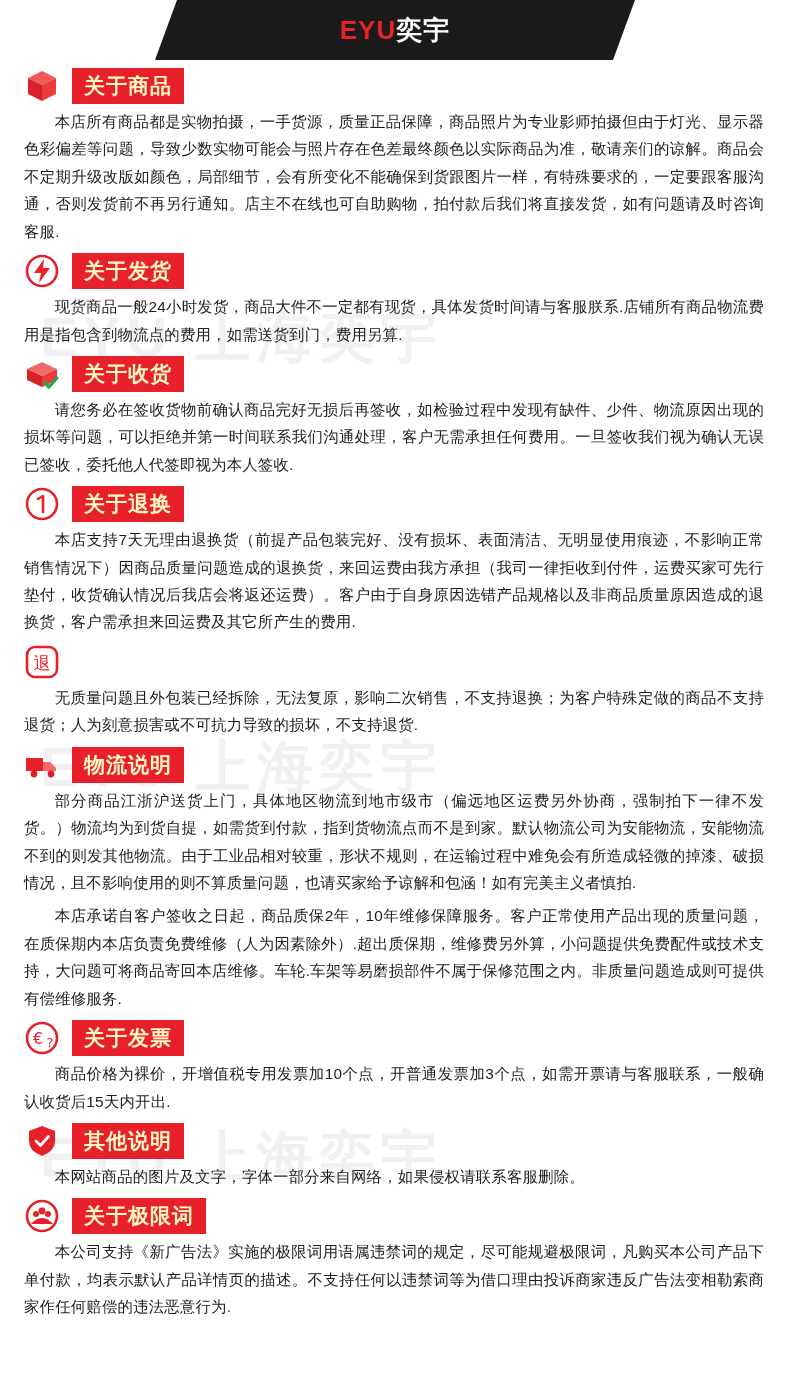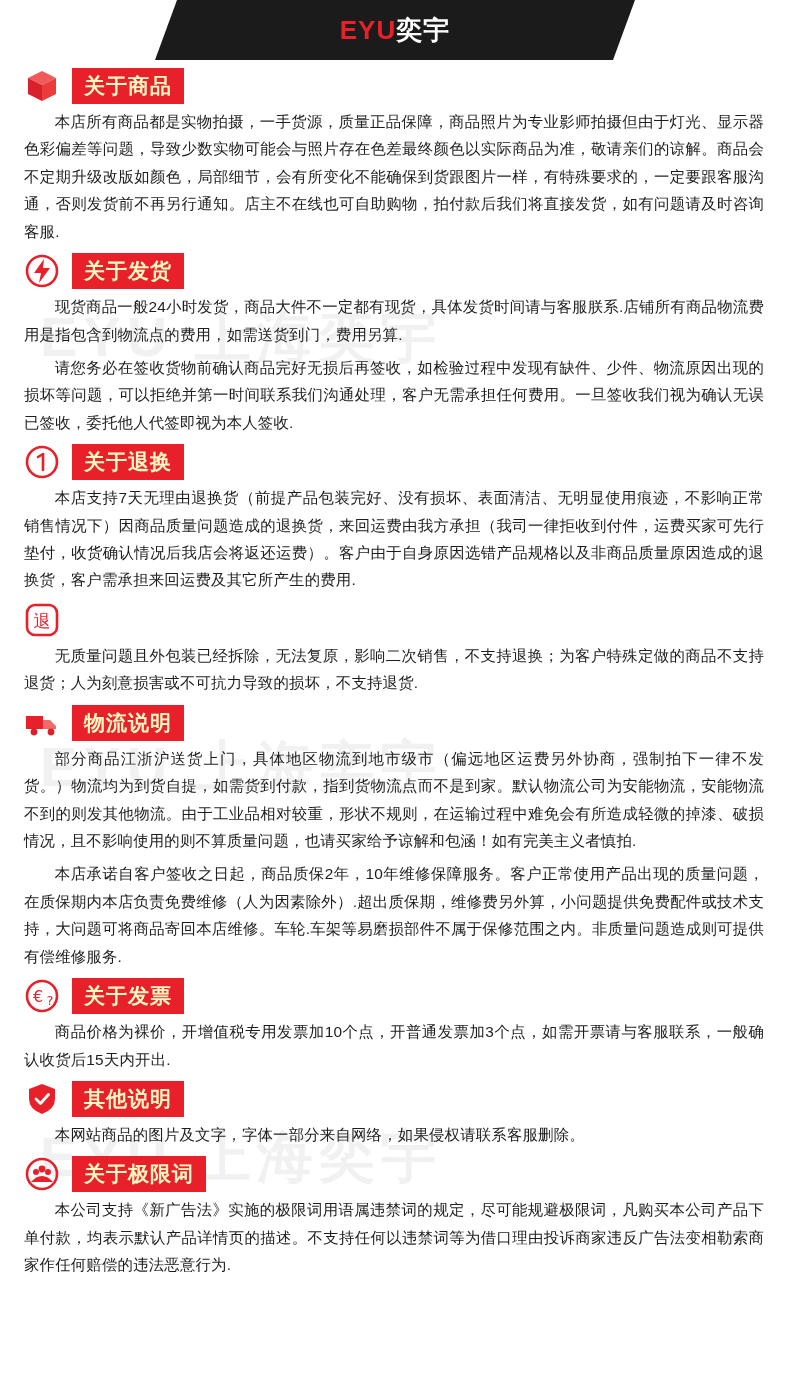"关于收货" div.sec-head { html: none -> <div> <span> <svg> <polygon></polygon> <polygon></polygon> <polygon></polygon> <path></path> </svg> </span> <span>关于收货</span> </div> }
